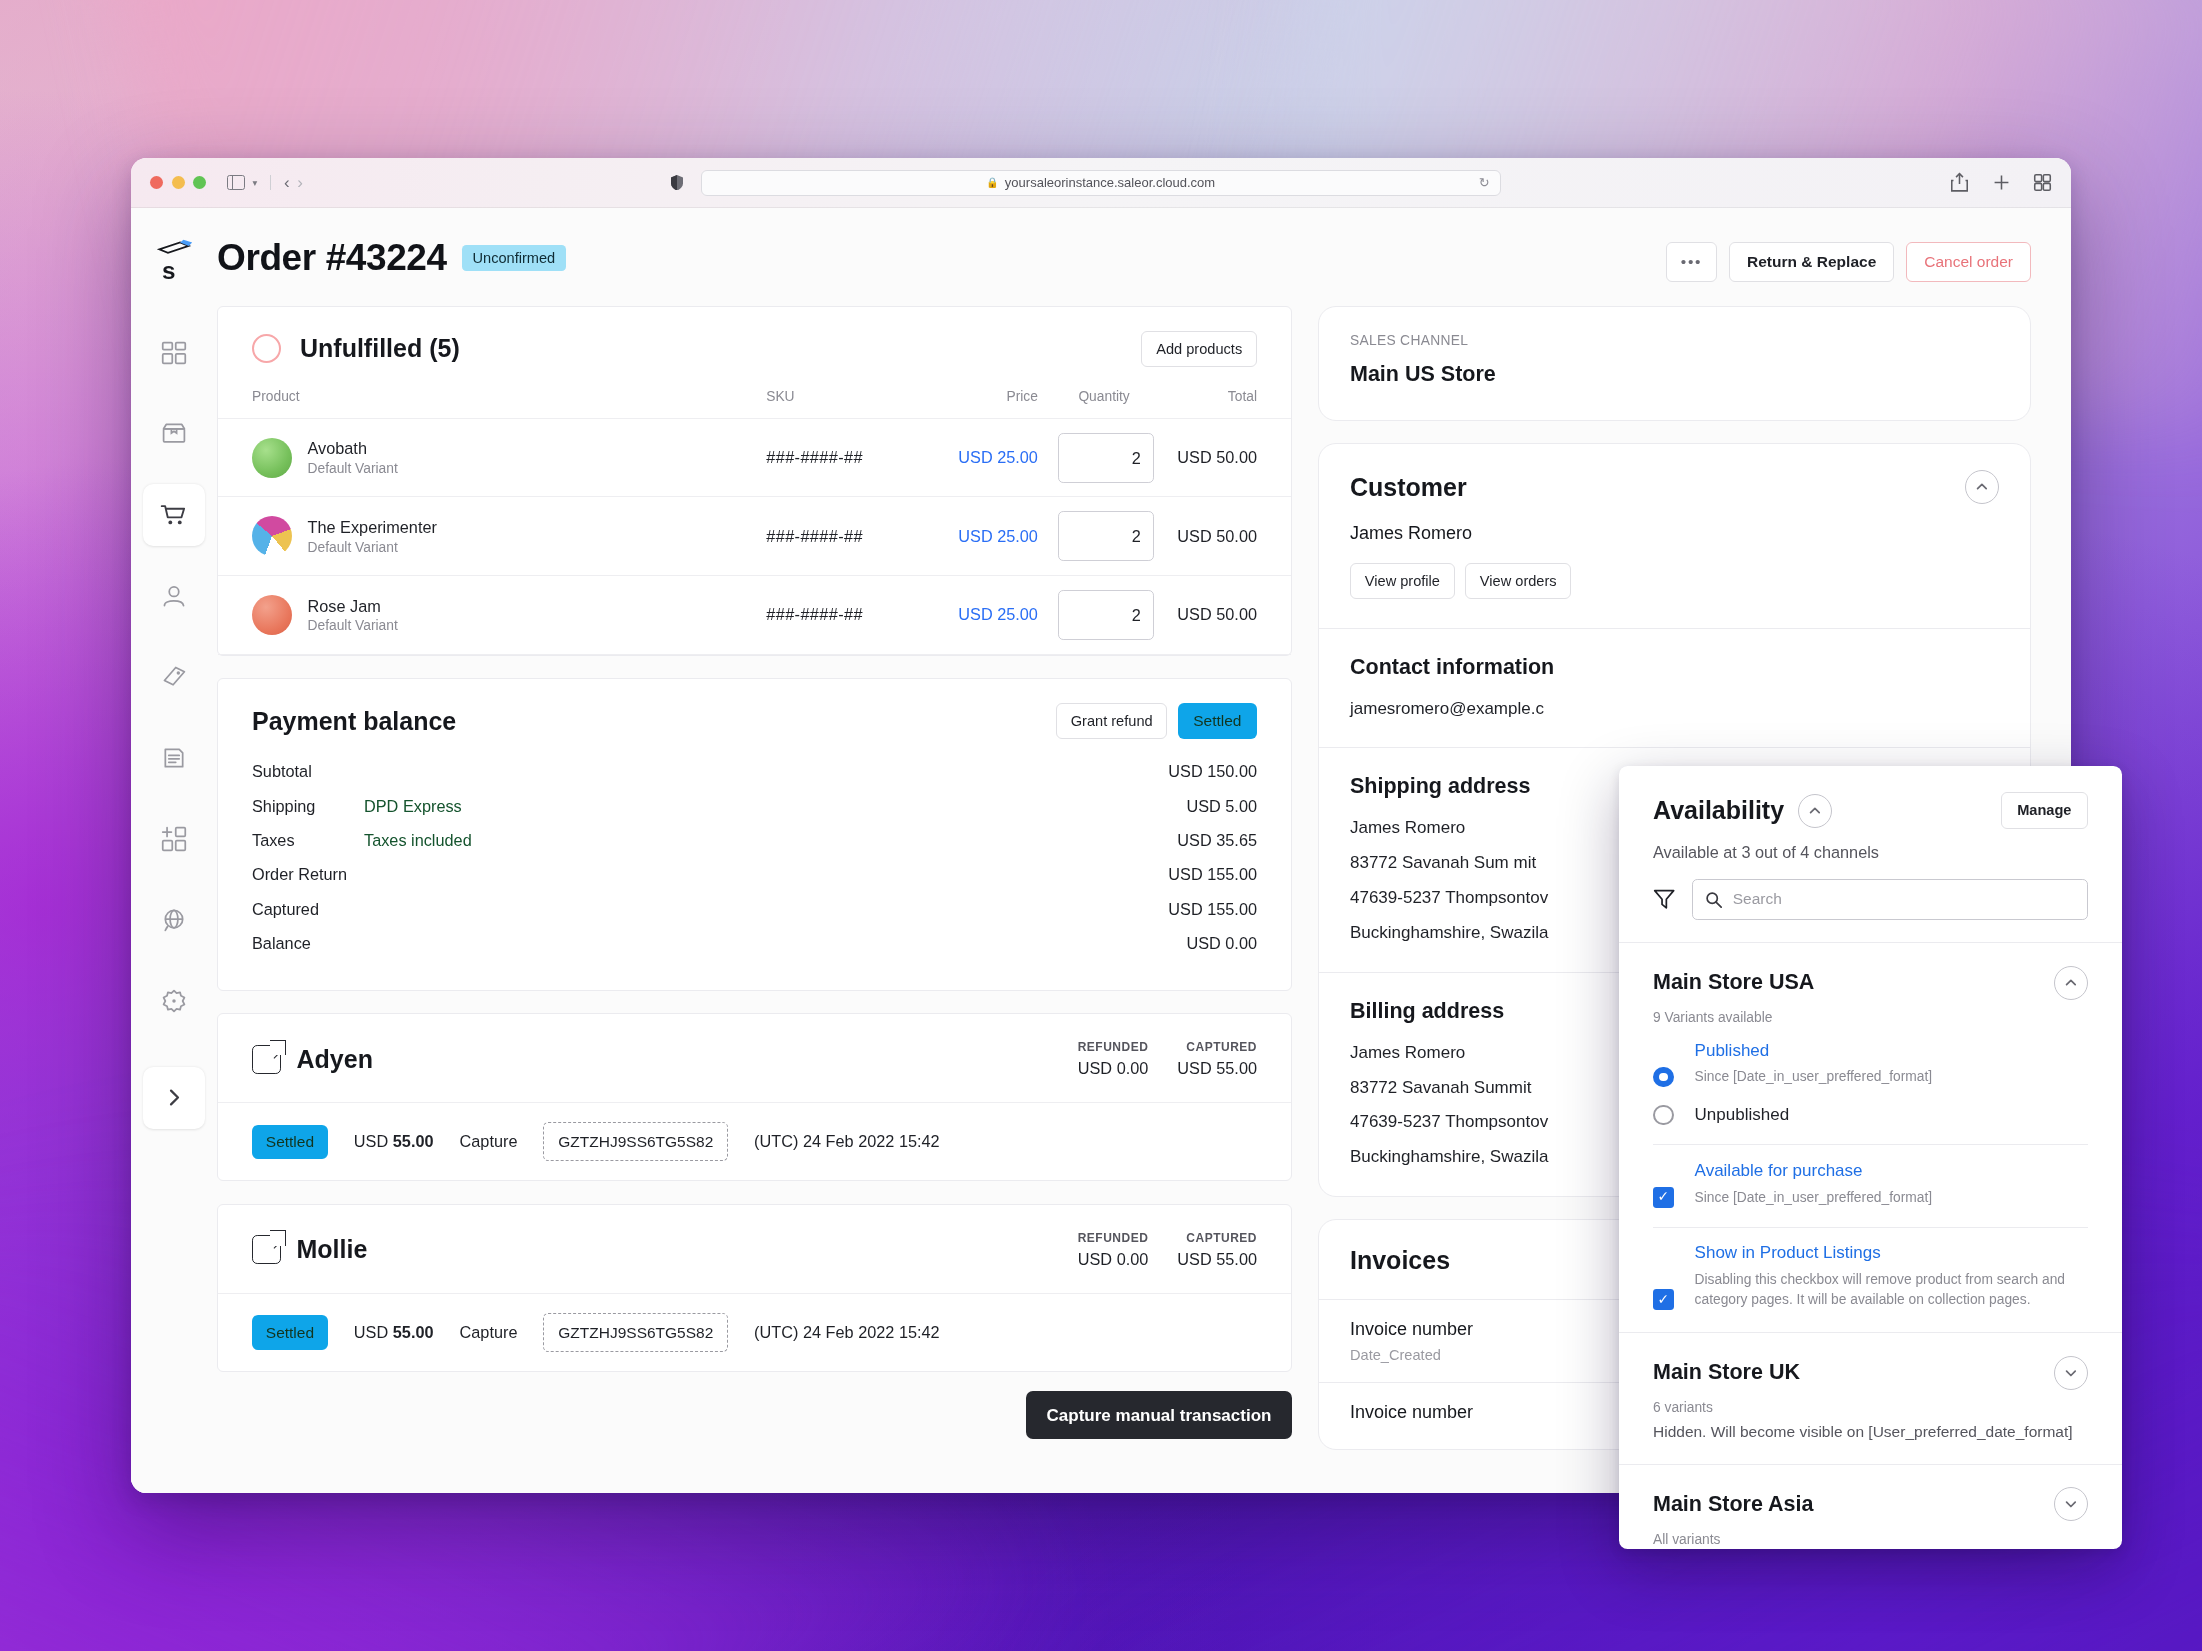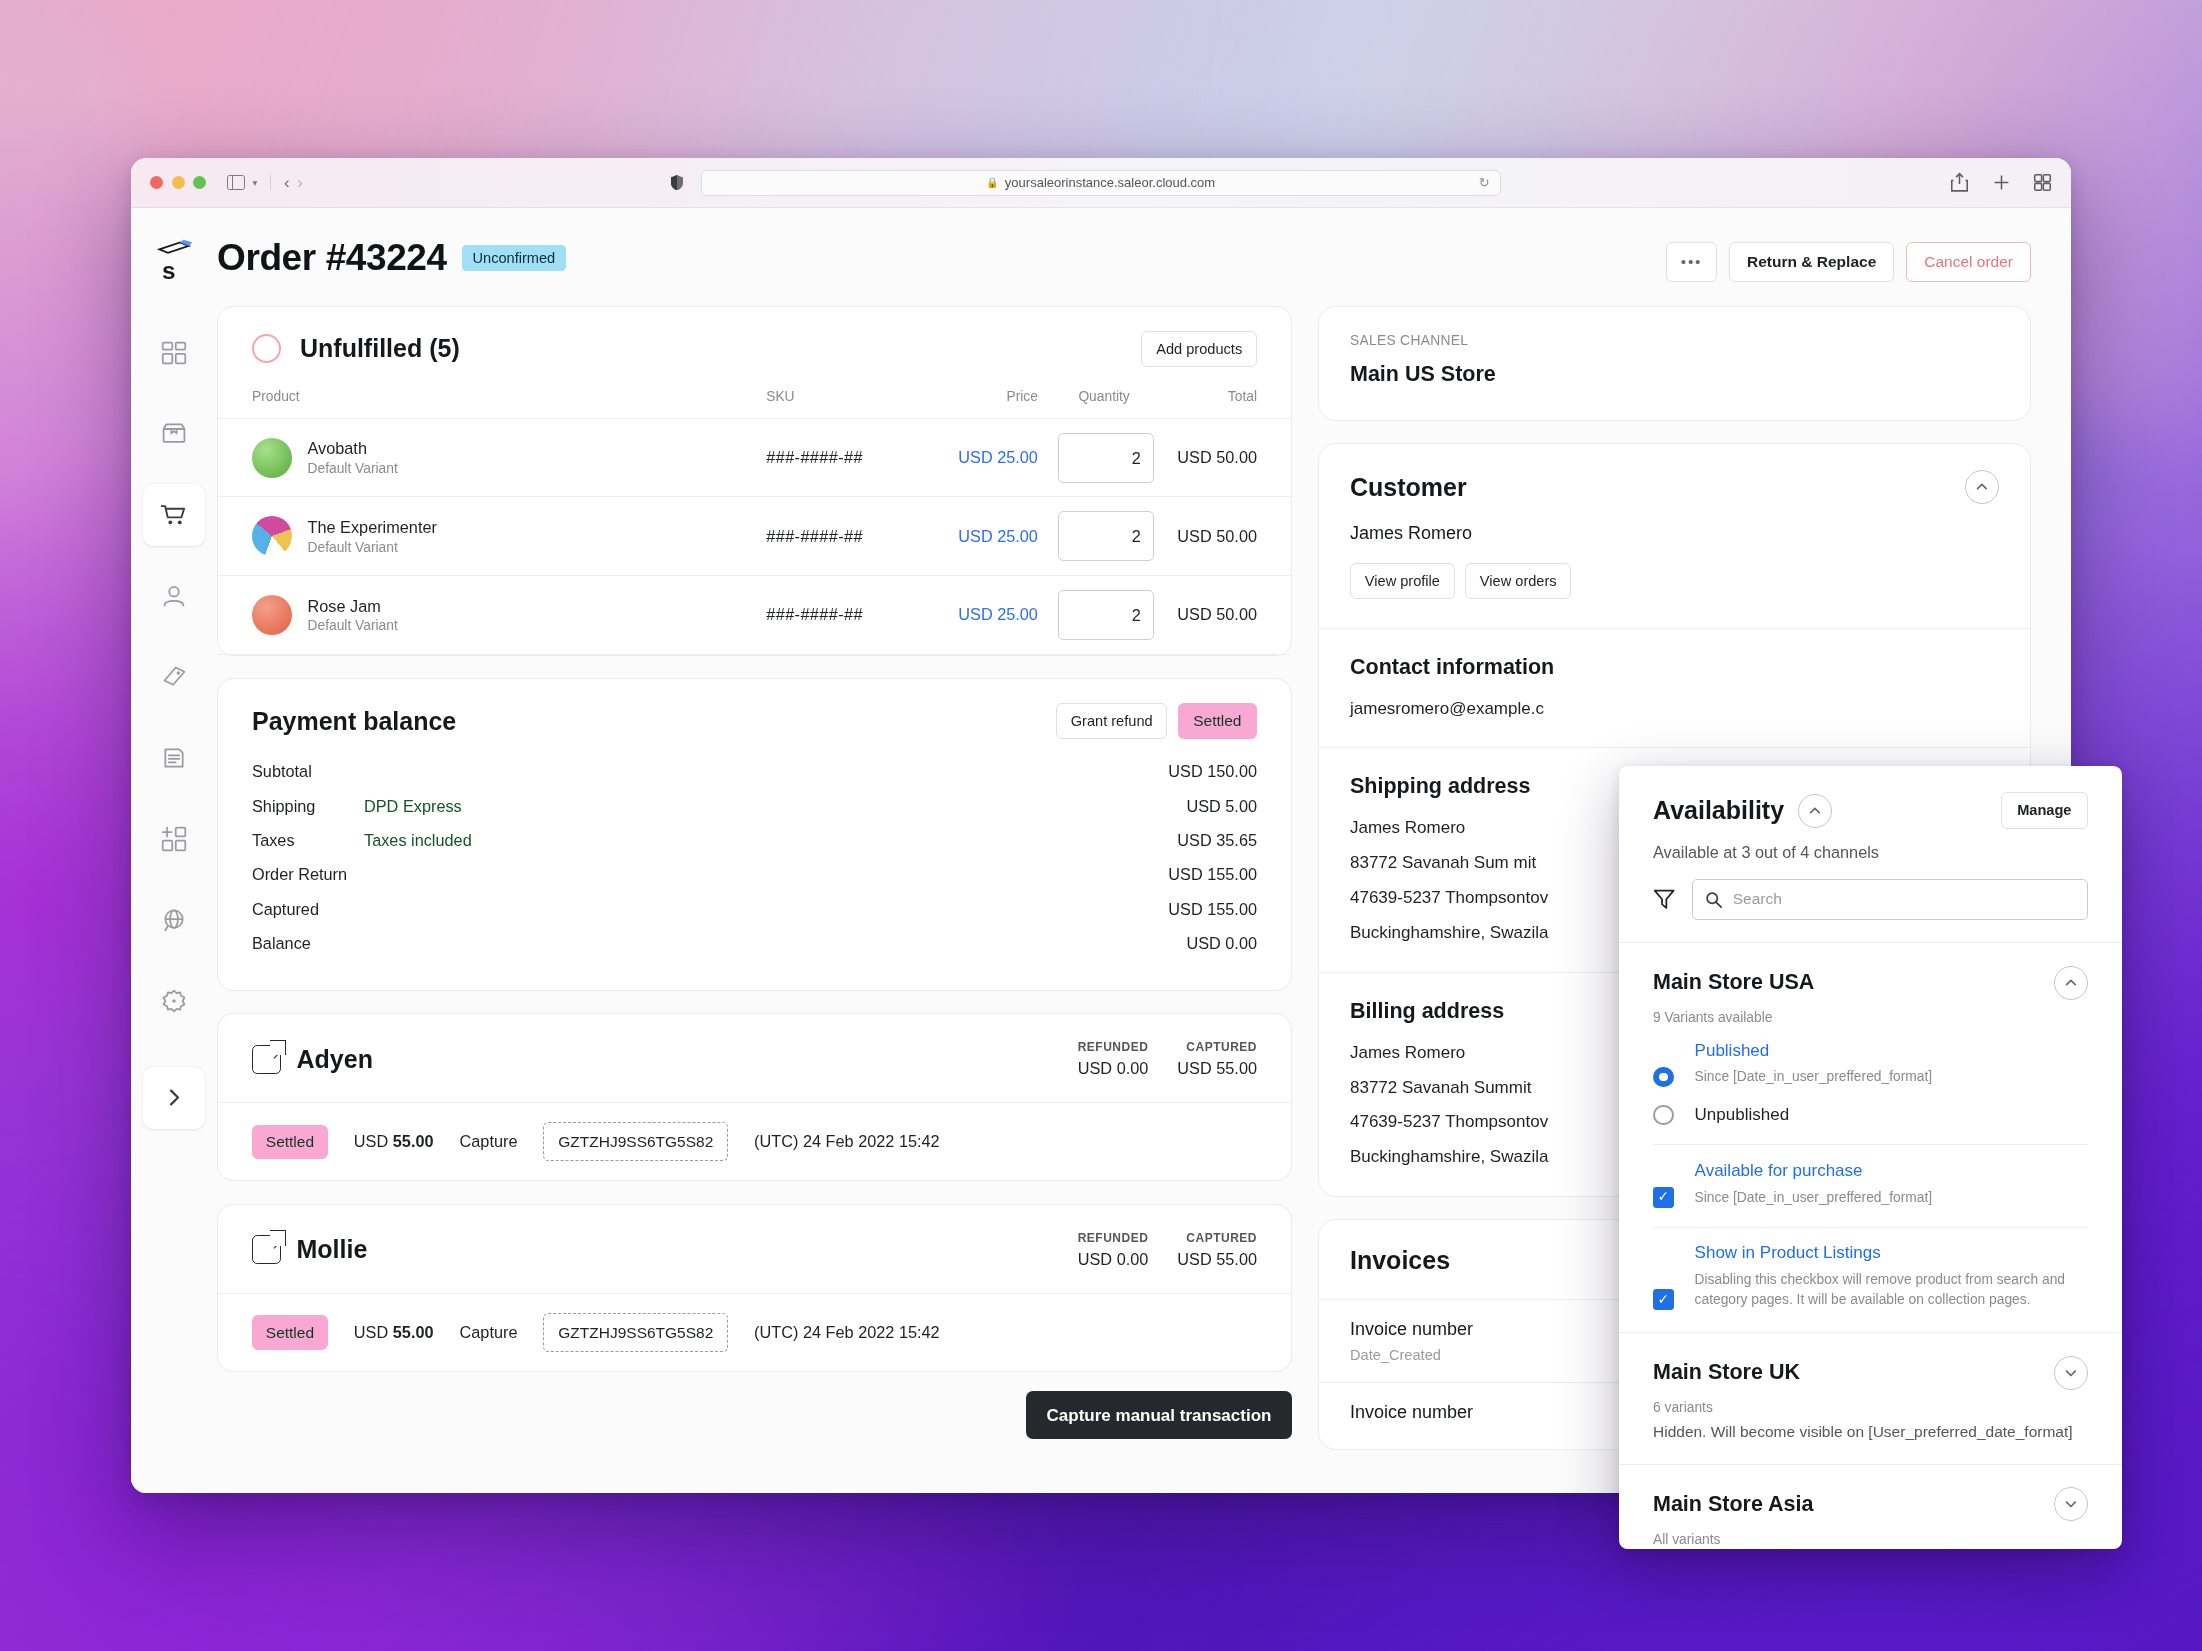"Unfulfilled (5)" .card { border-radius: 16px -> 6px }
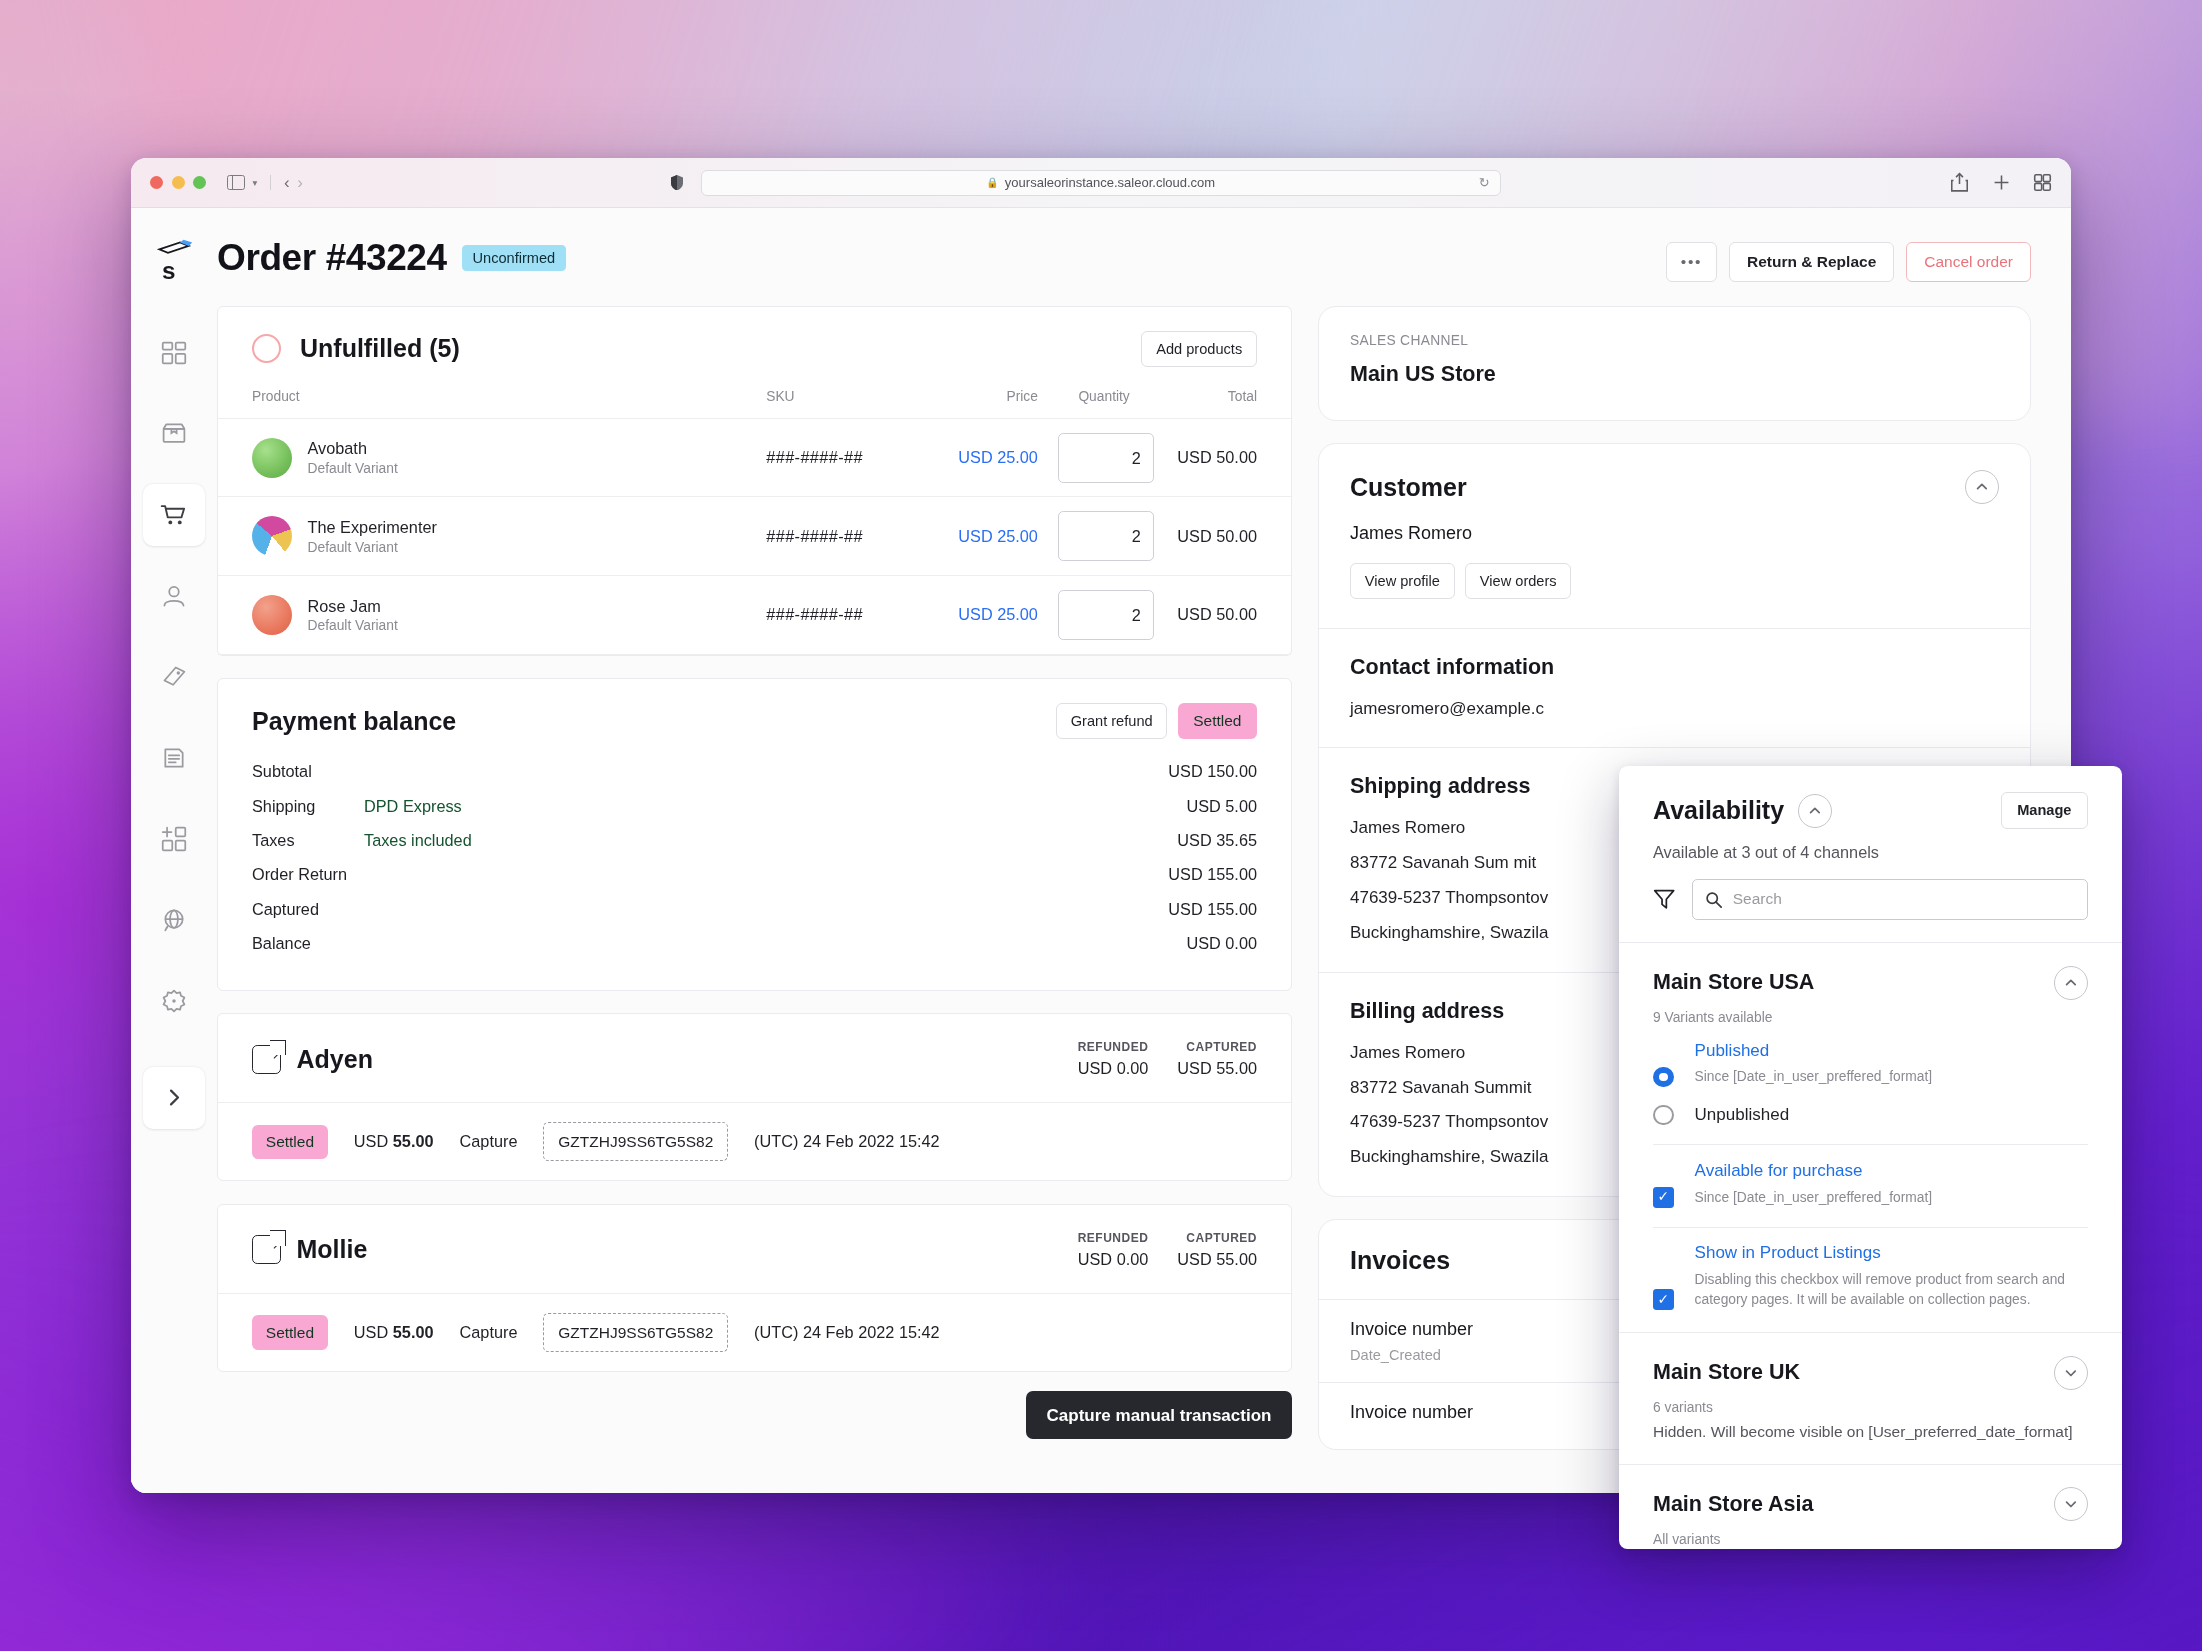"Settled" .pill-settled { background: #f9a8d4 -> #0ea5e9 }
